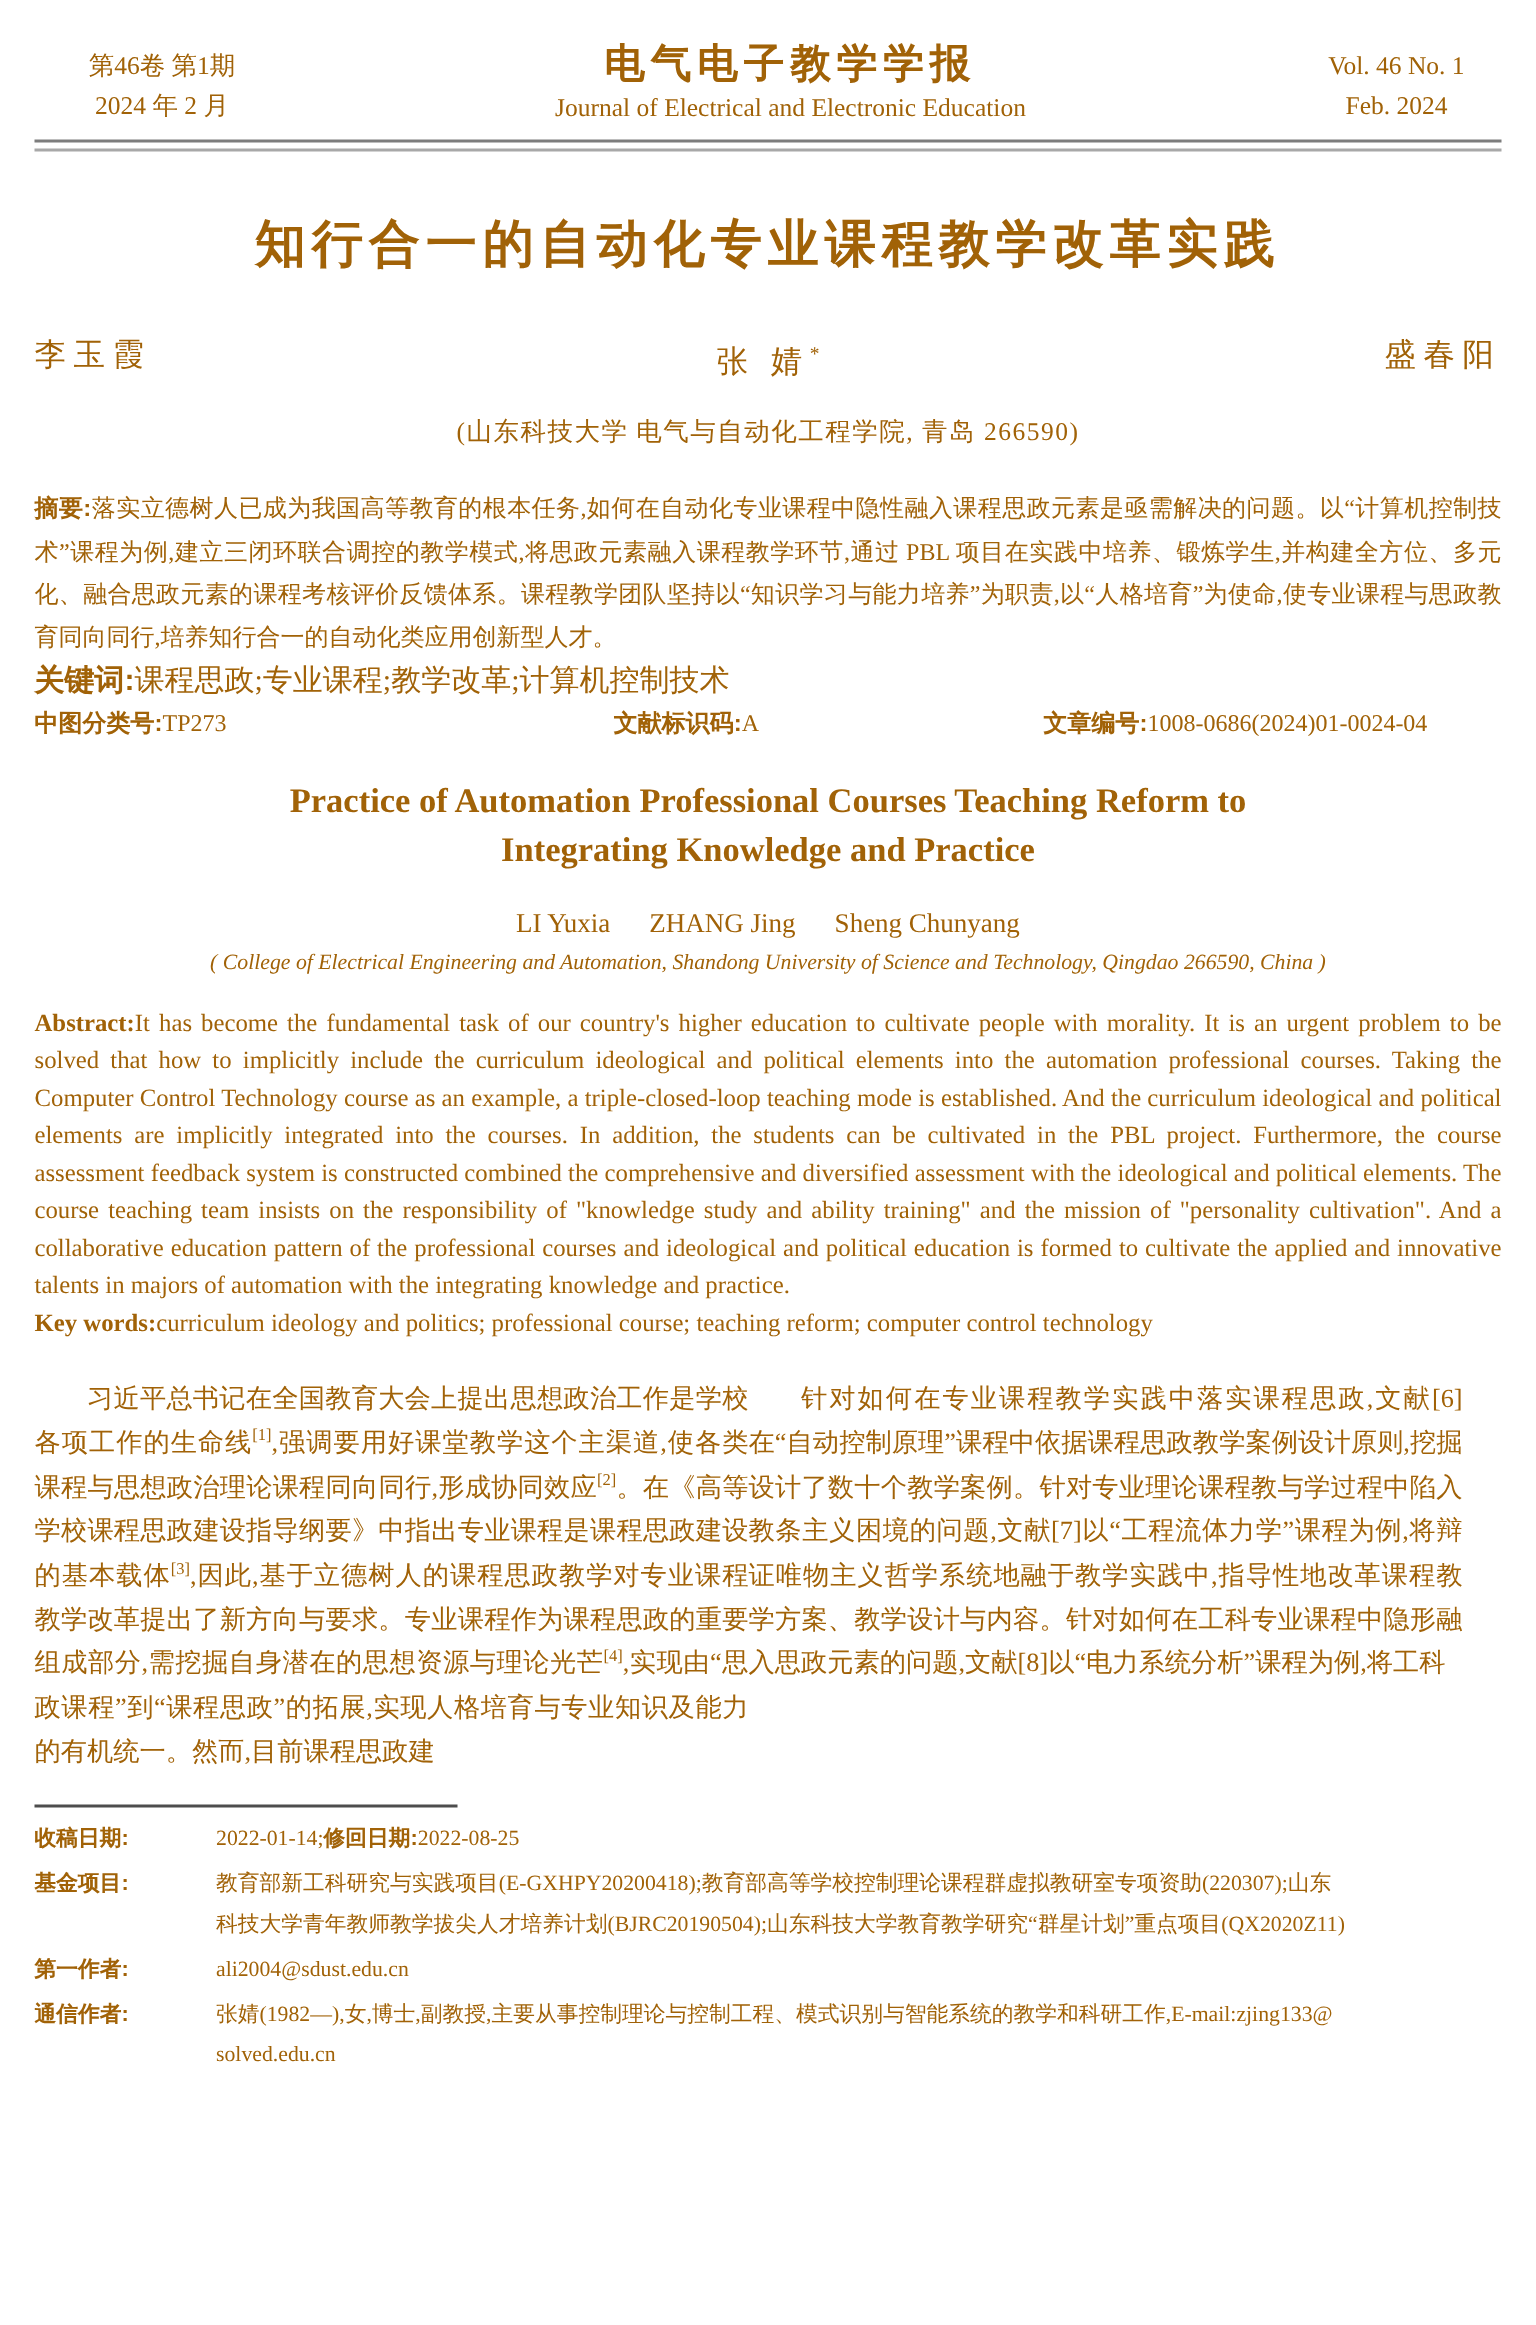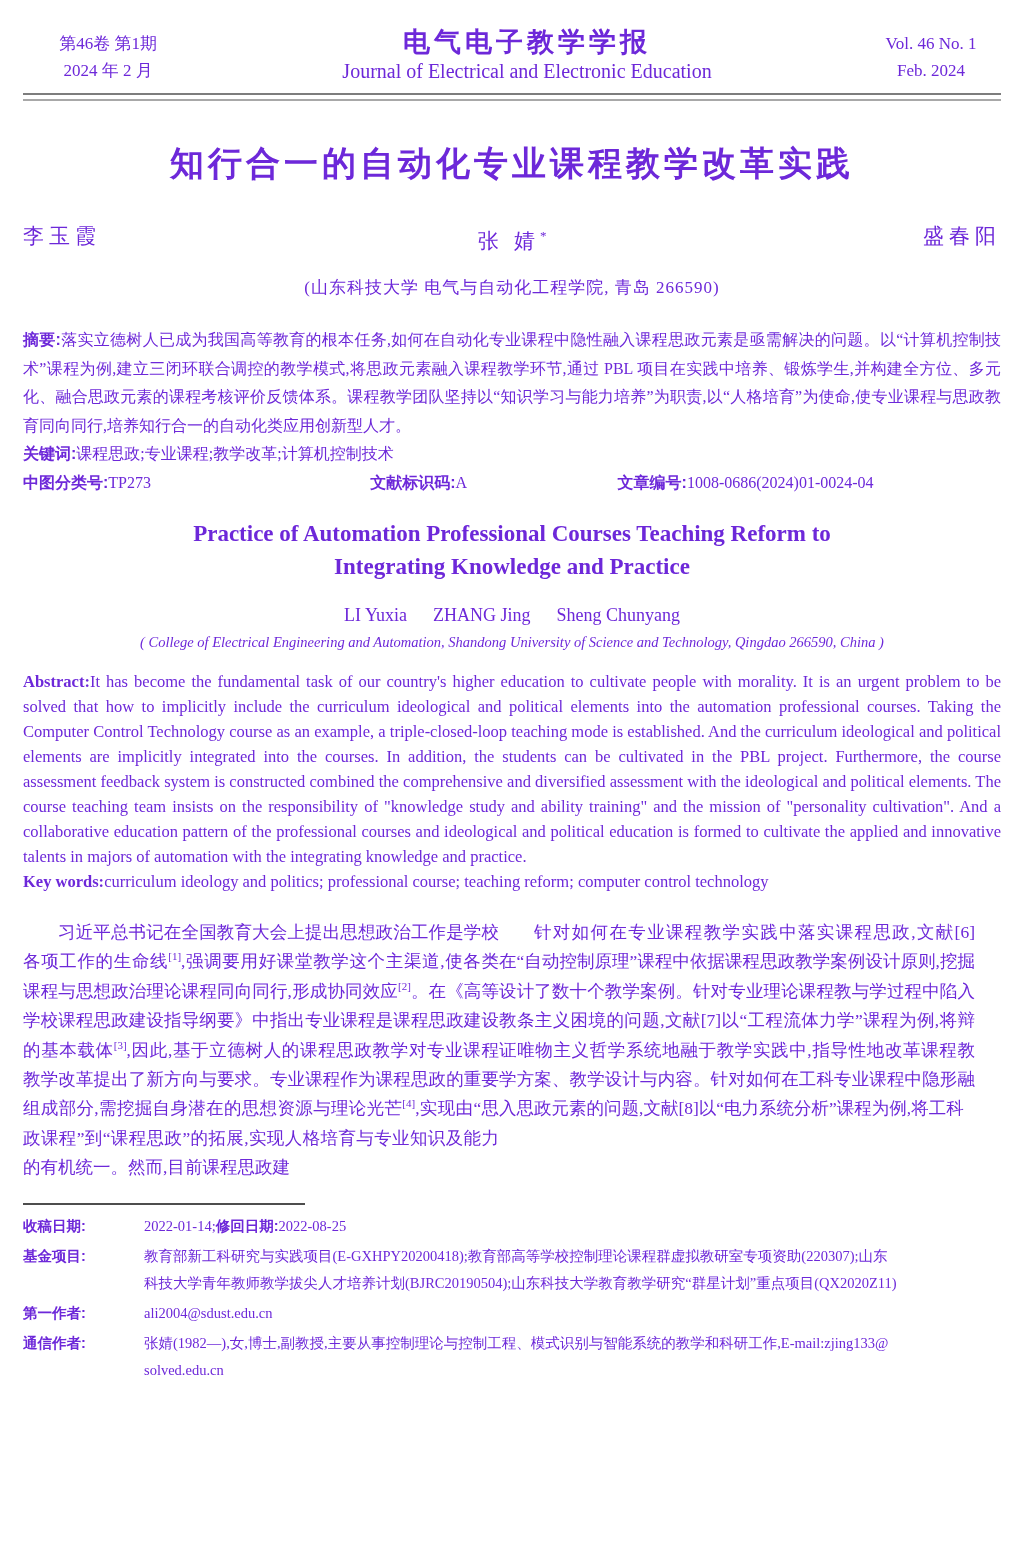"第46卷 第1期" .page { color: #6d28d9 -> #a16207 }
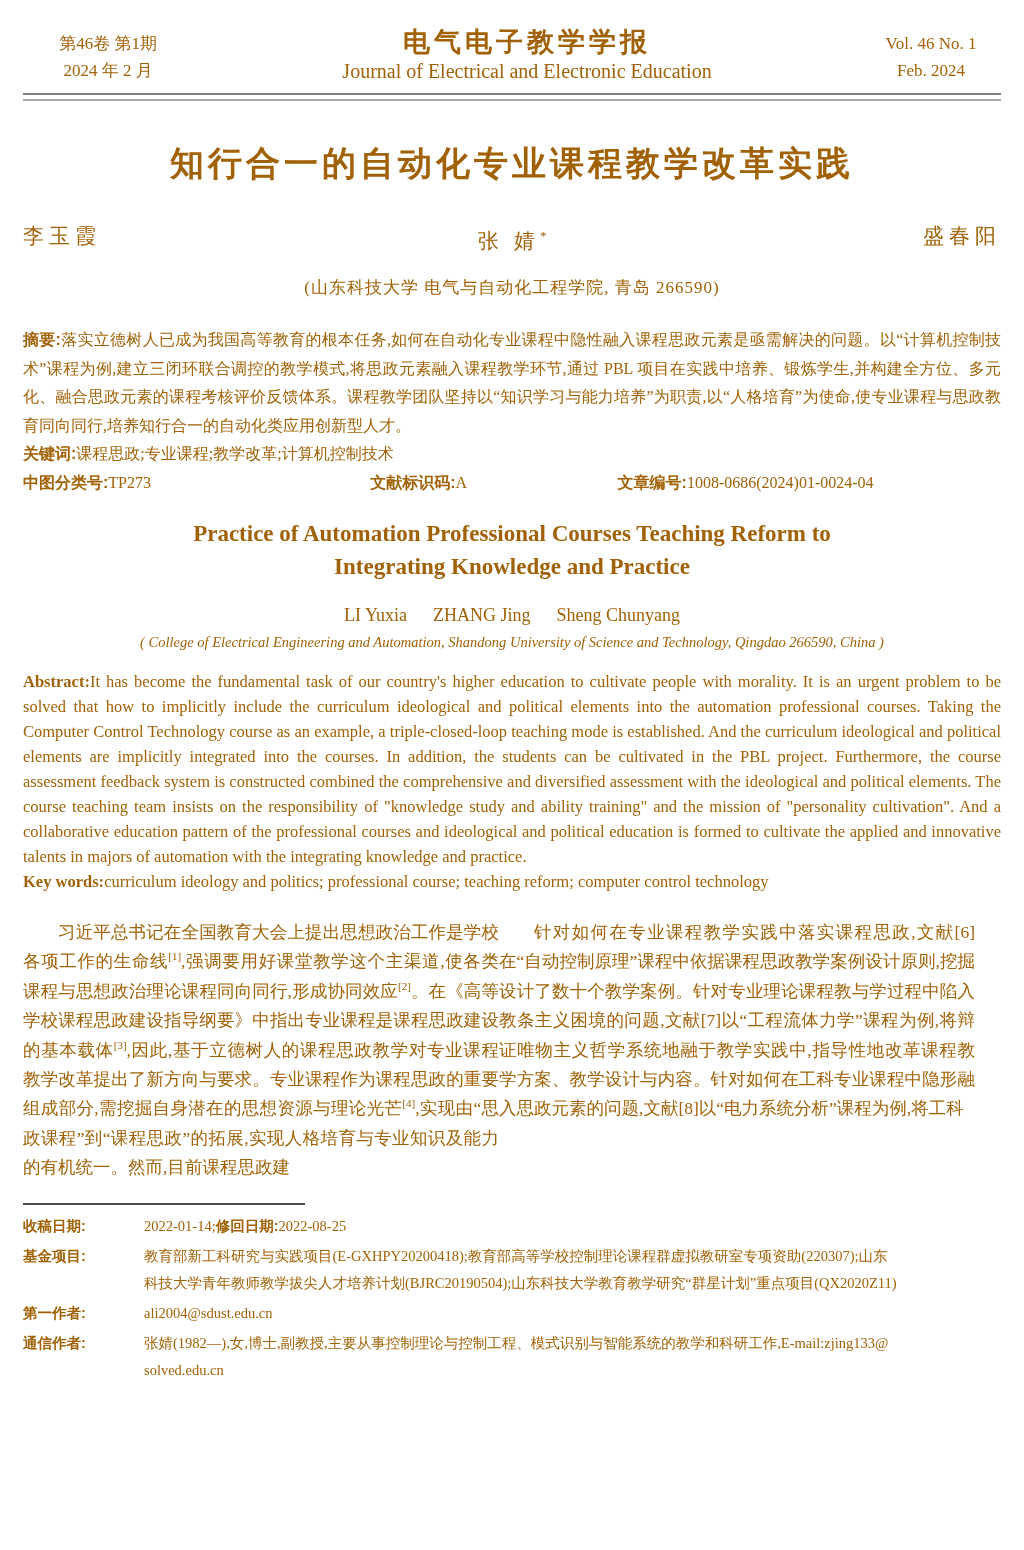"Journal of Electrical and Electronic" .jt-en { font-size: 20px -> 17px }
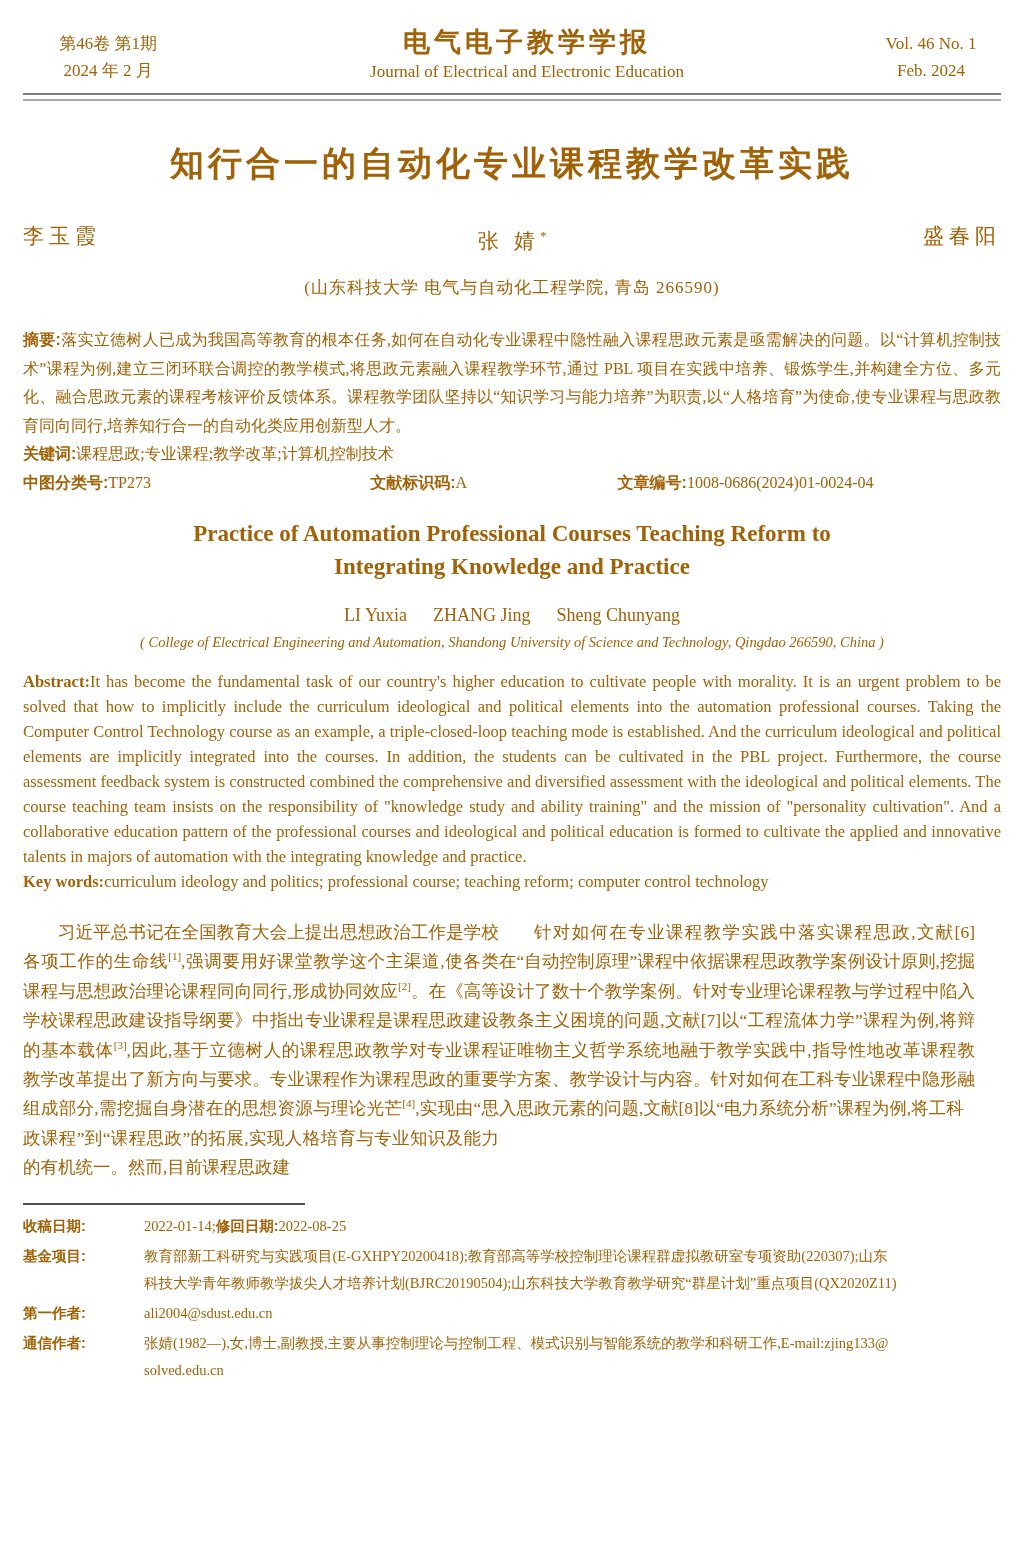"关键词:课程思政;专业课程;教学改革;计算机控制技术" .kw-cn { font-size: 16px -> 20px }
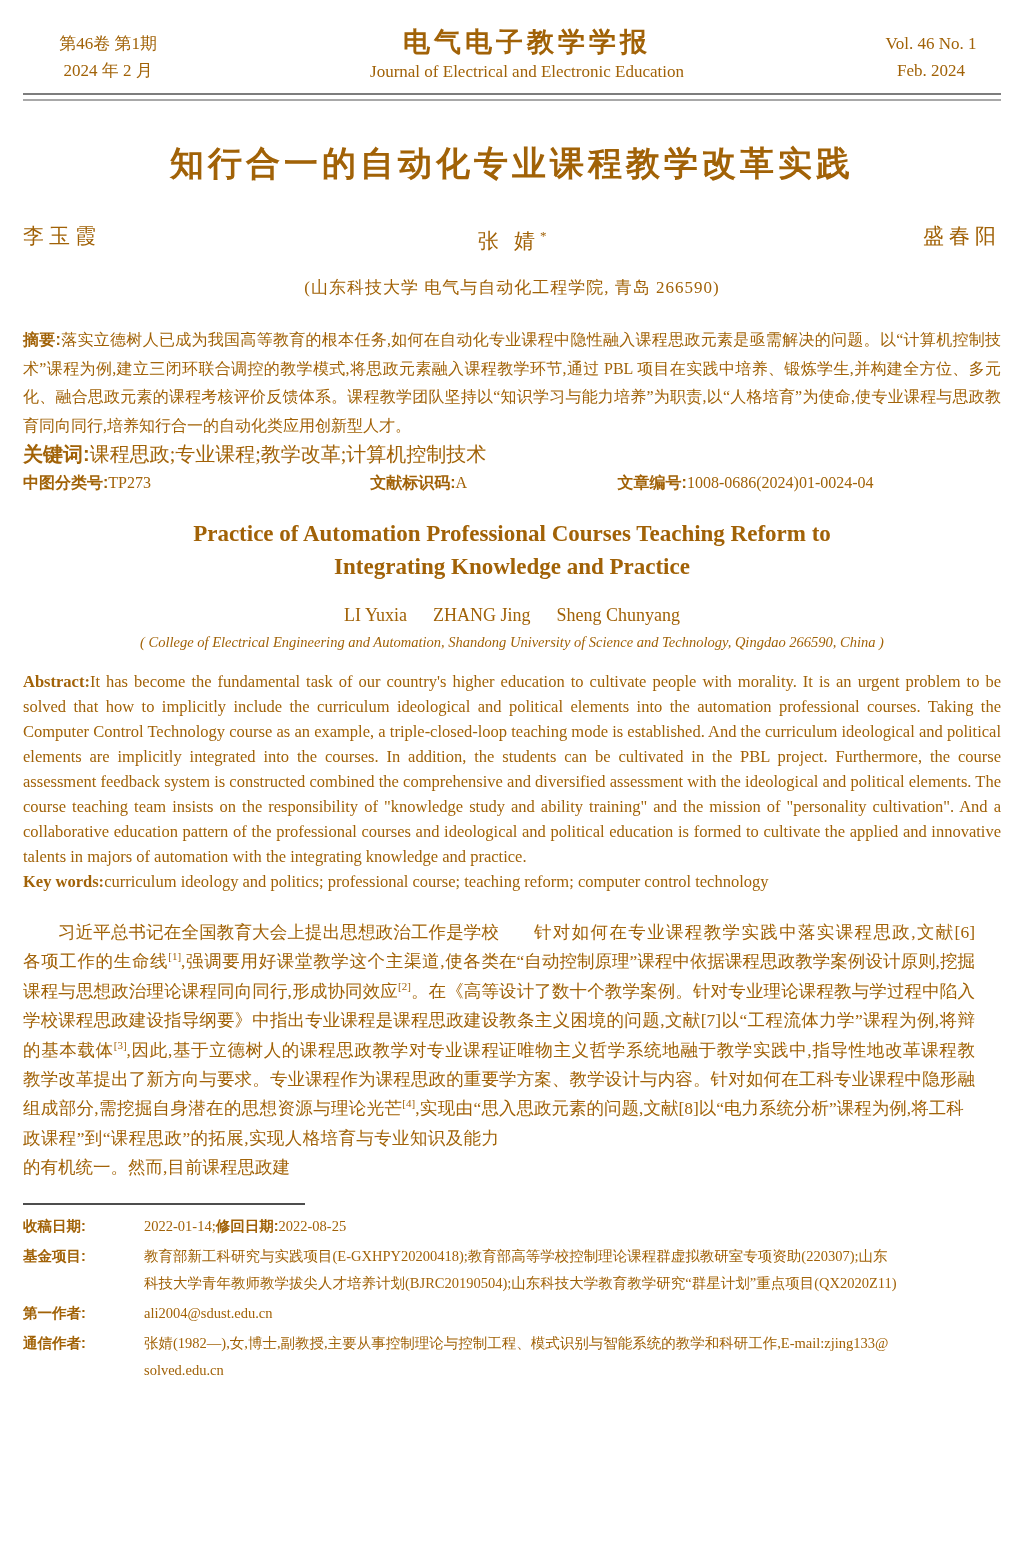"中图分类号:TP273" .clc-row { gap: none -> 39px }
